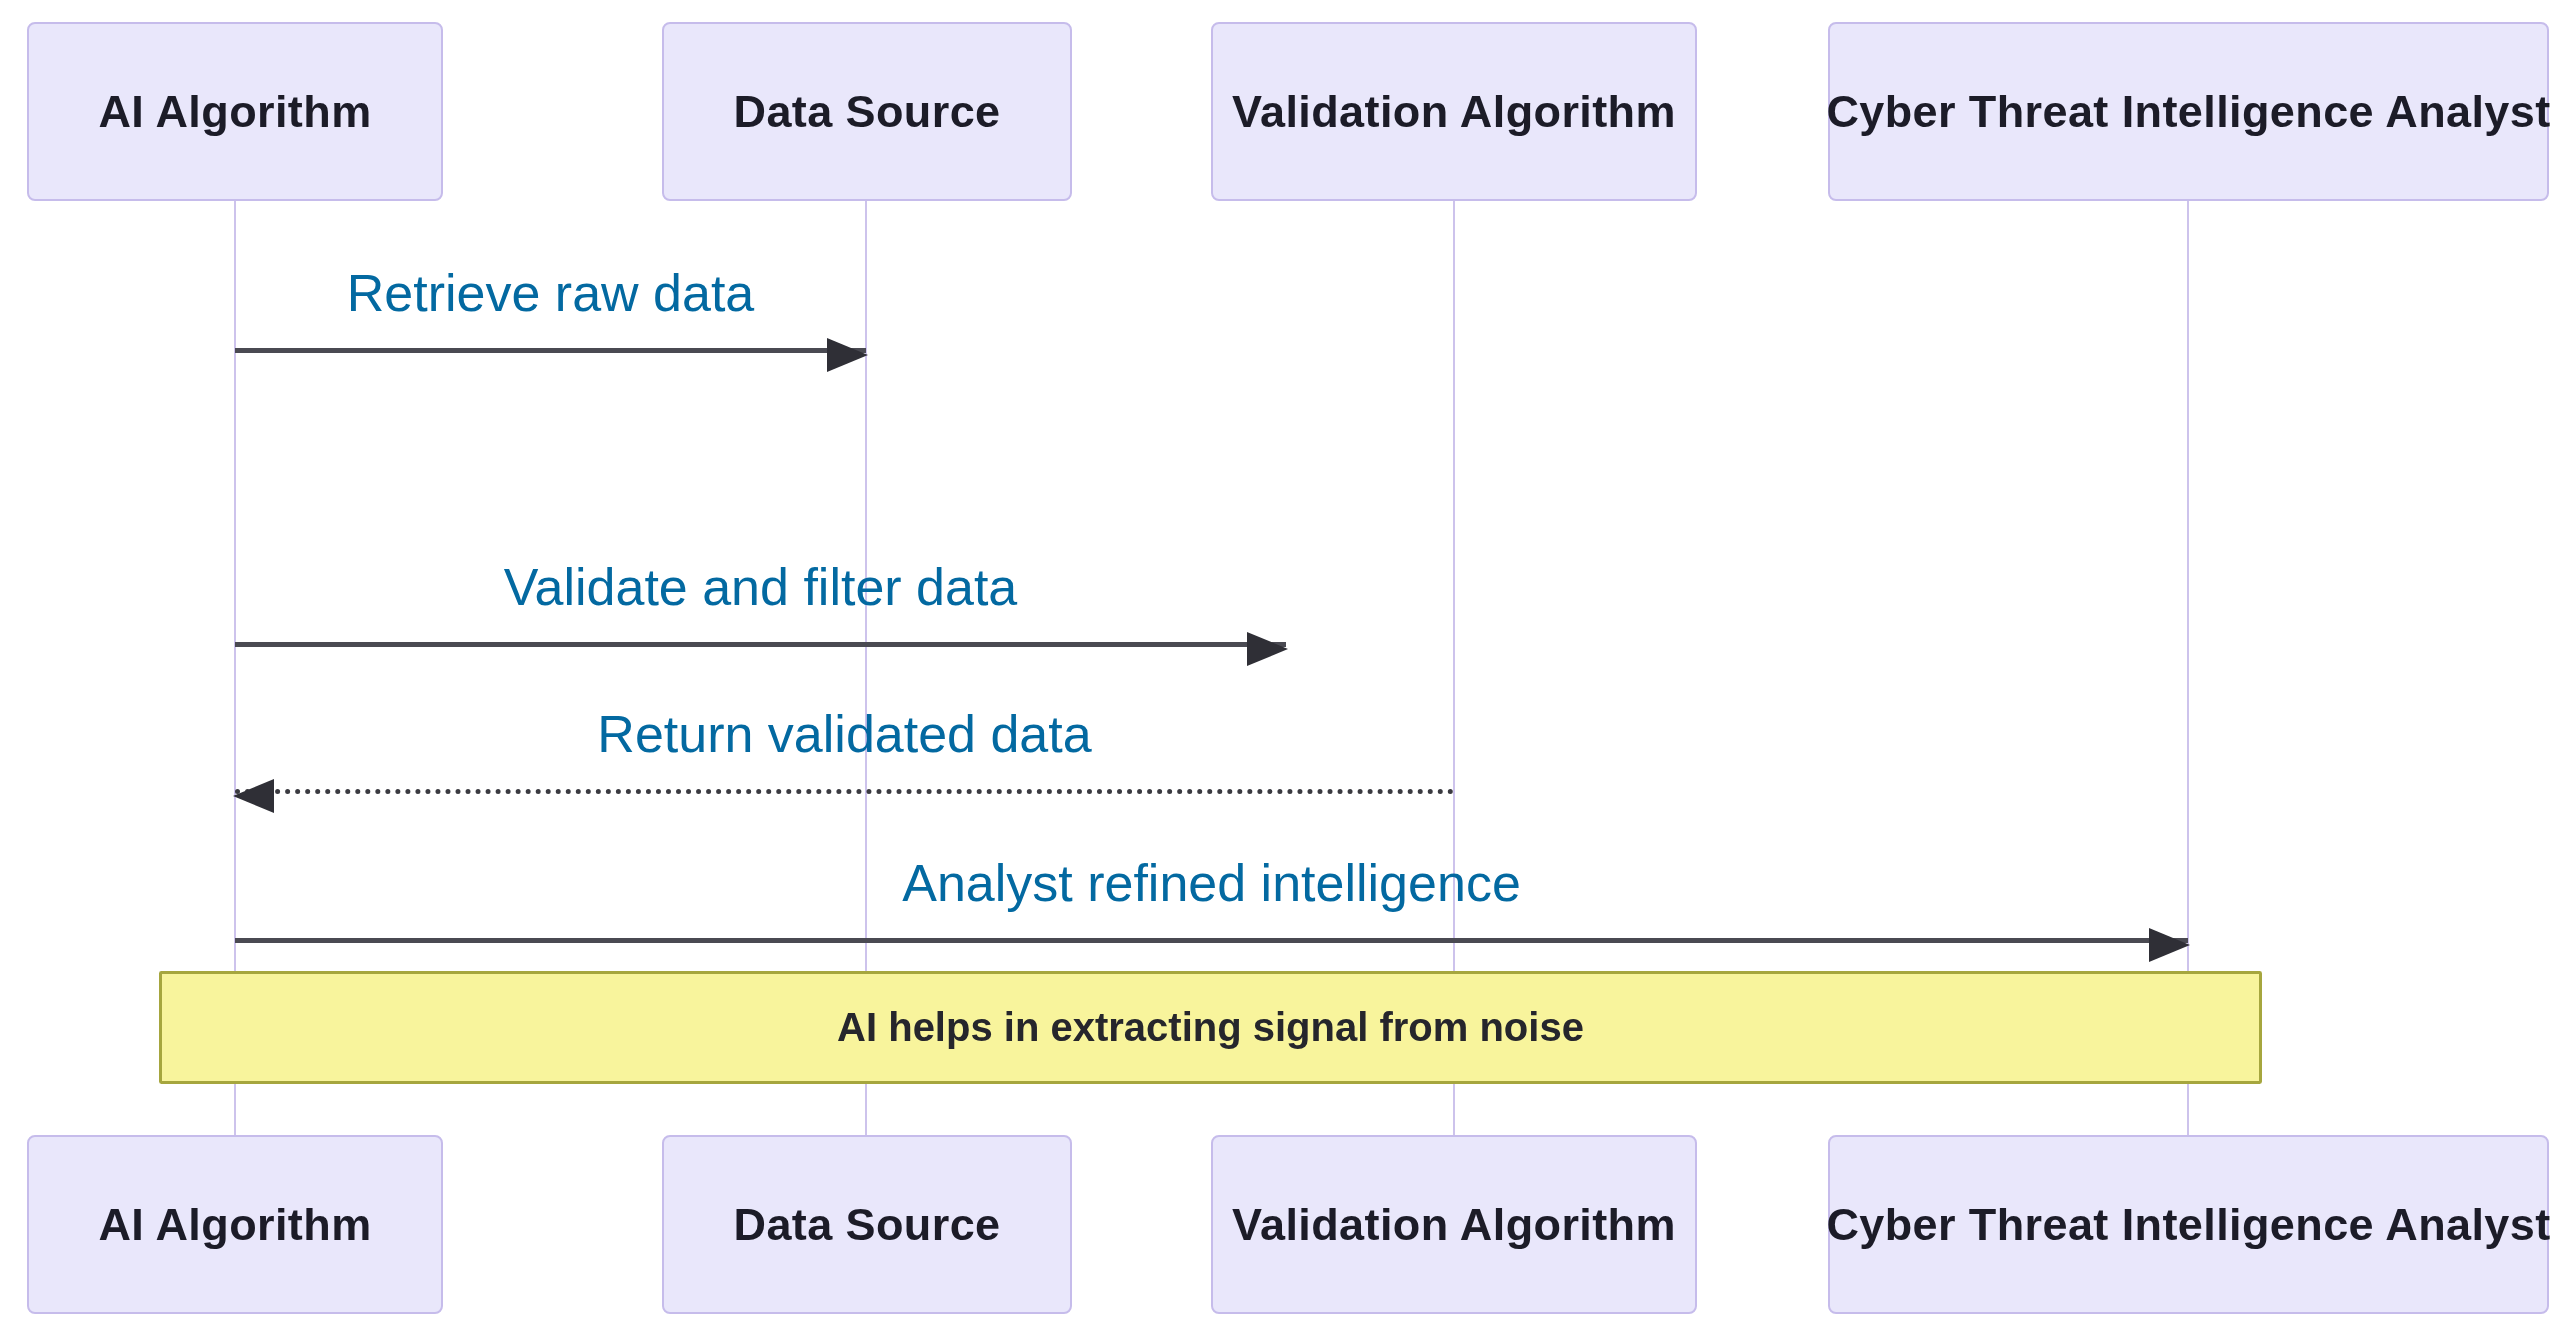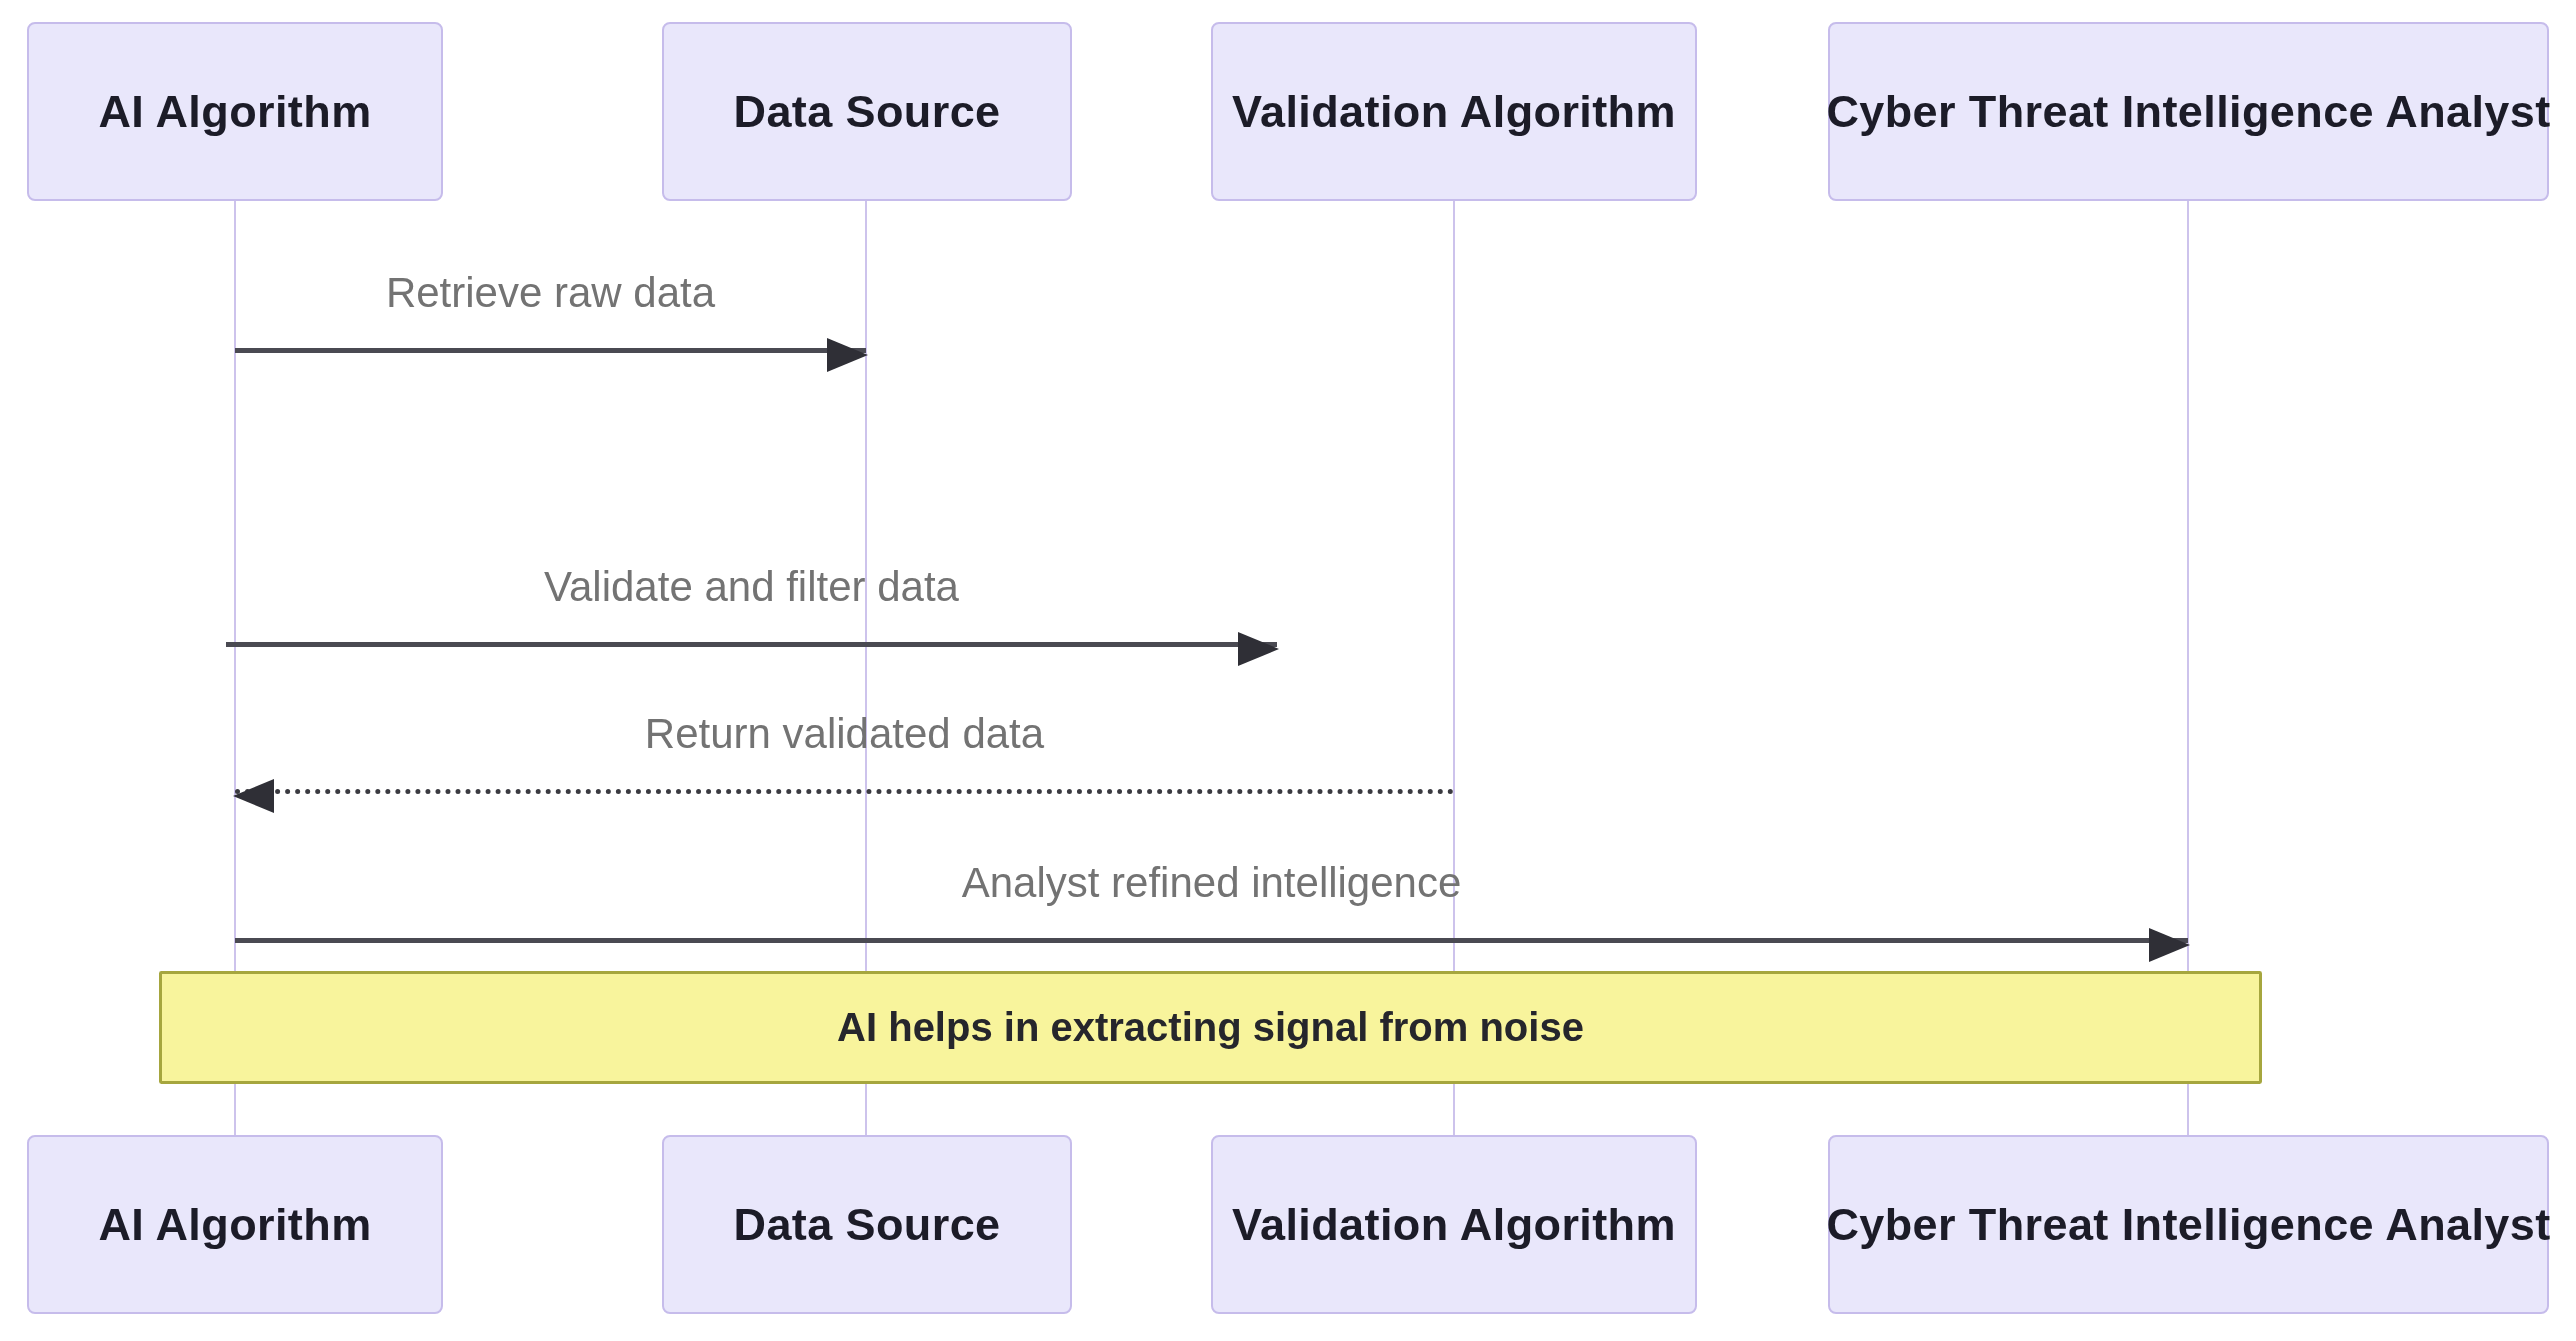"Retrieve raw data" .msg-label { color: #737373 -> #0369a1; font-size: 42px -> 52px }
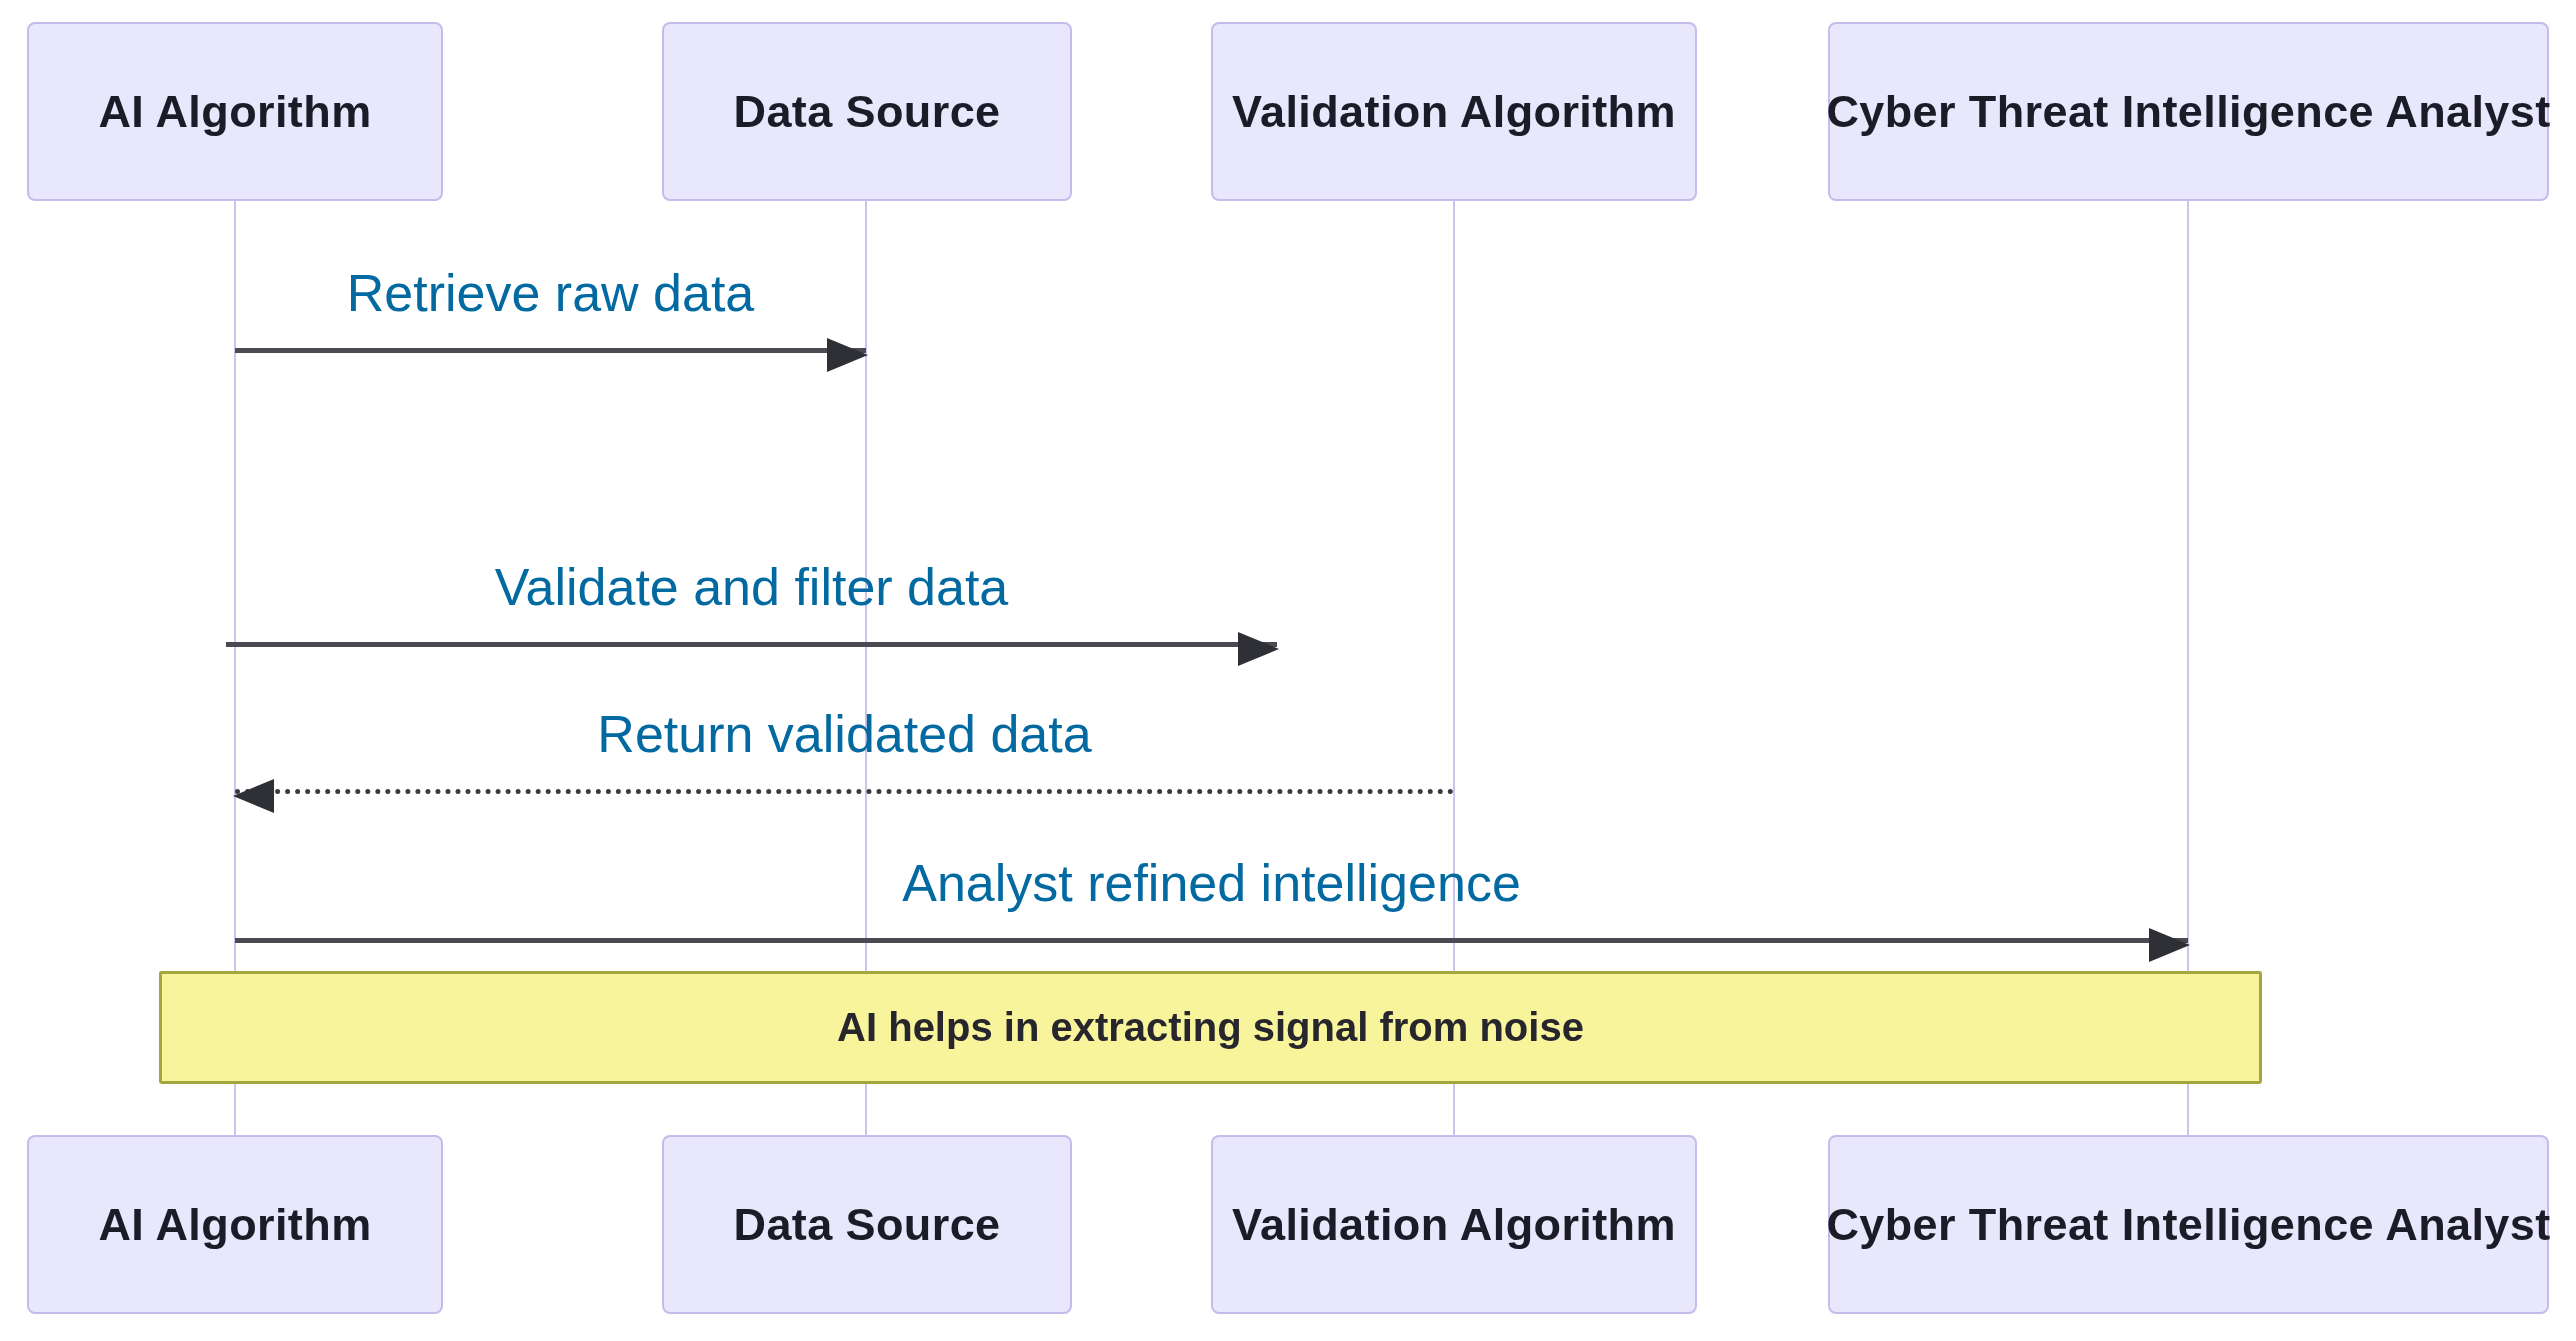"Validate and filter data" div.msg { left: 226px -> 235px }
